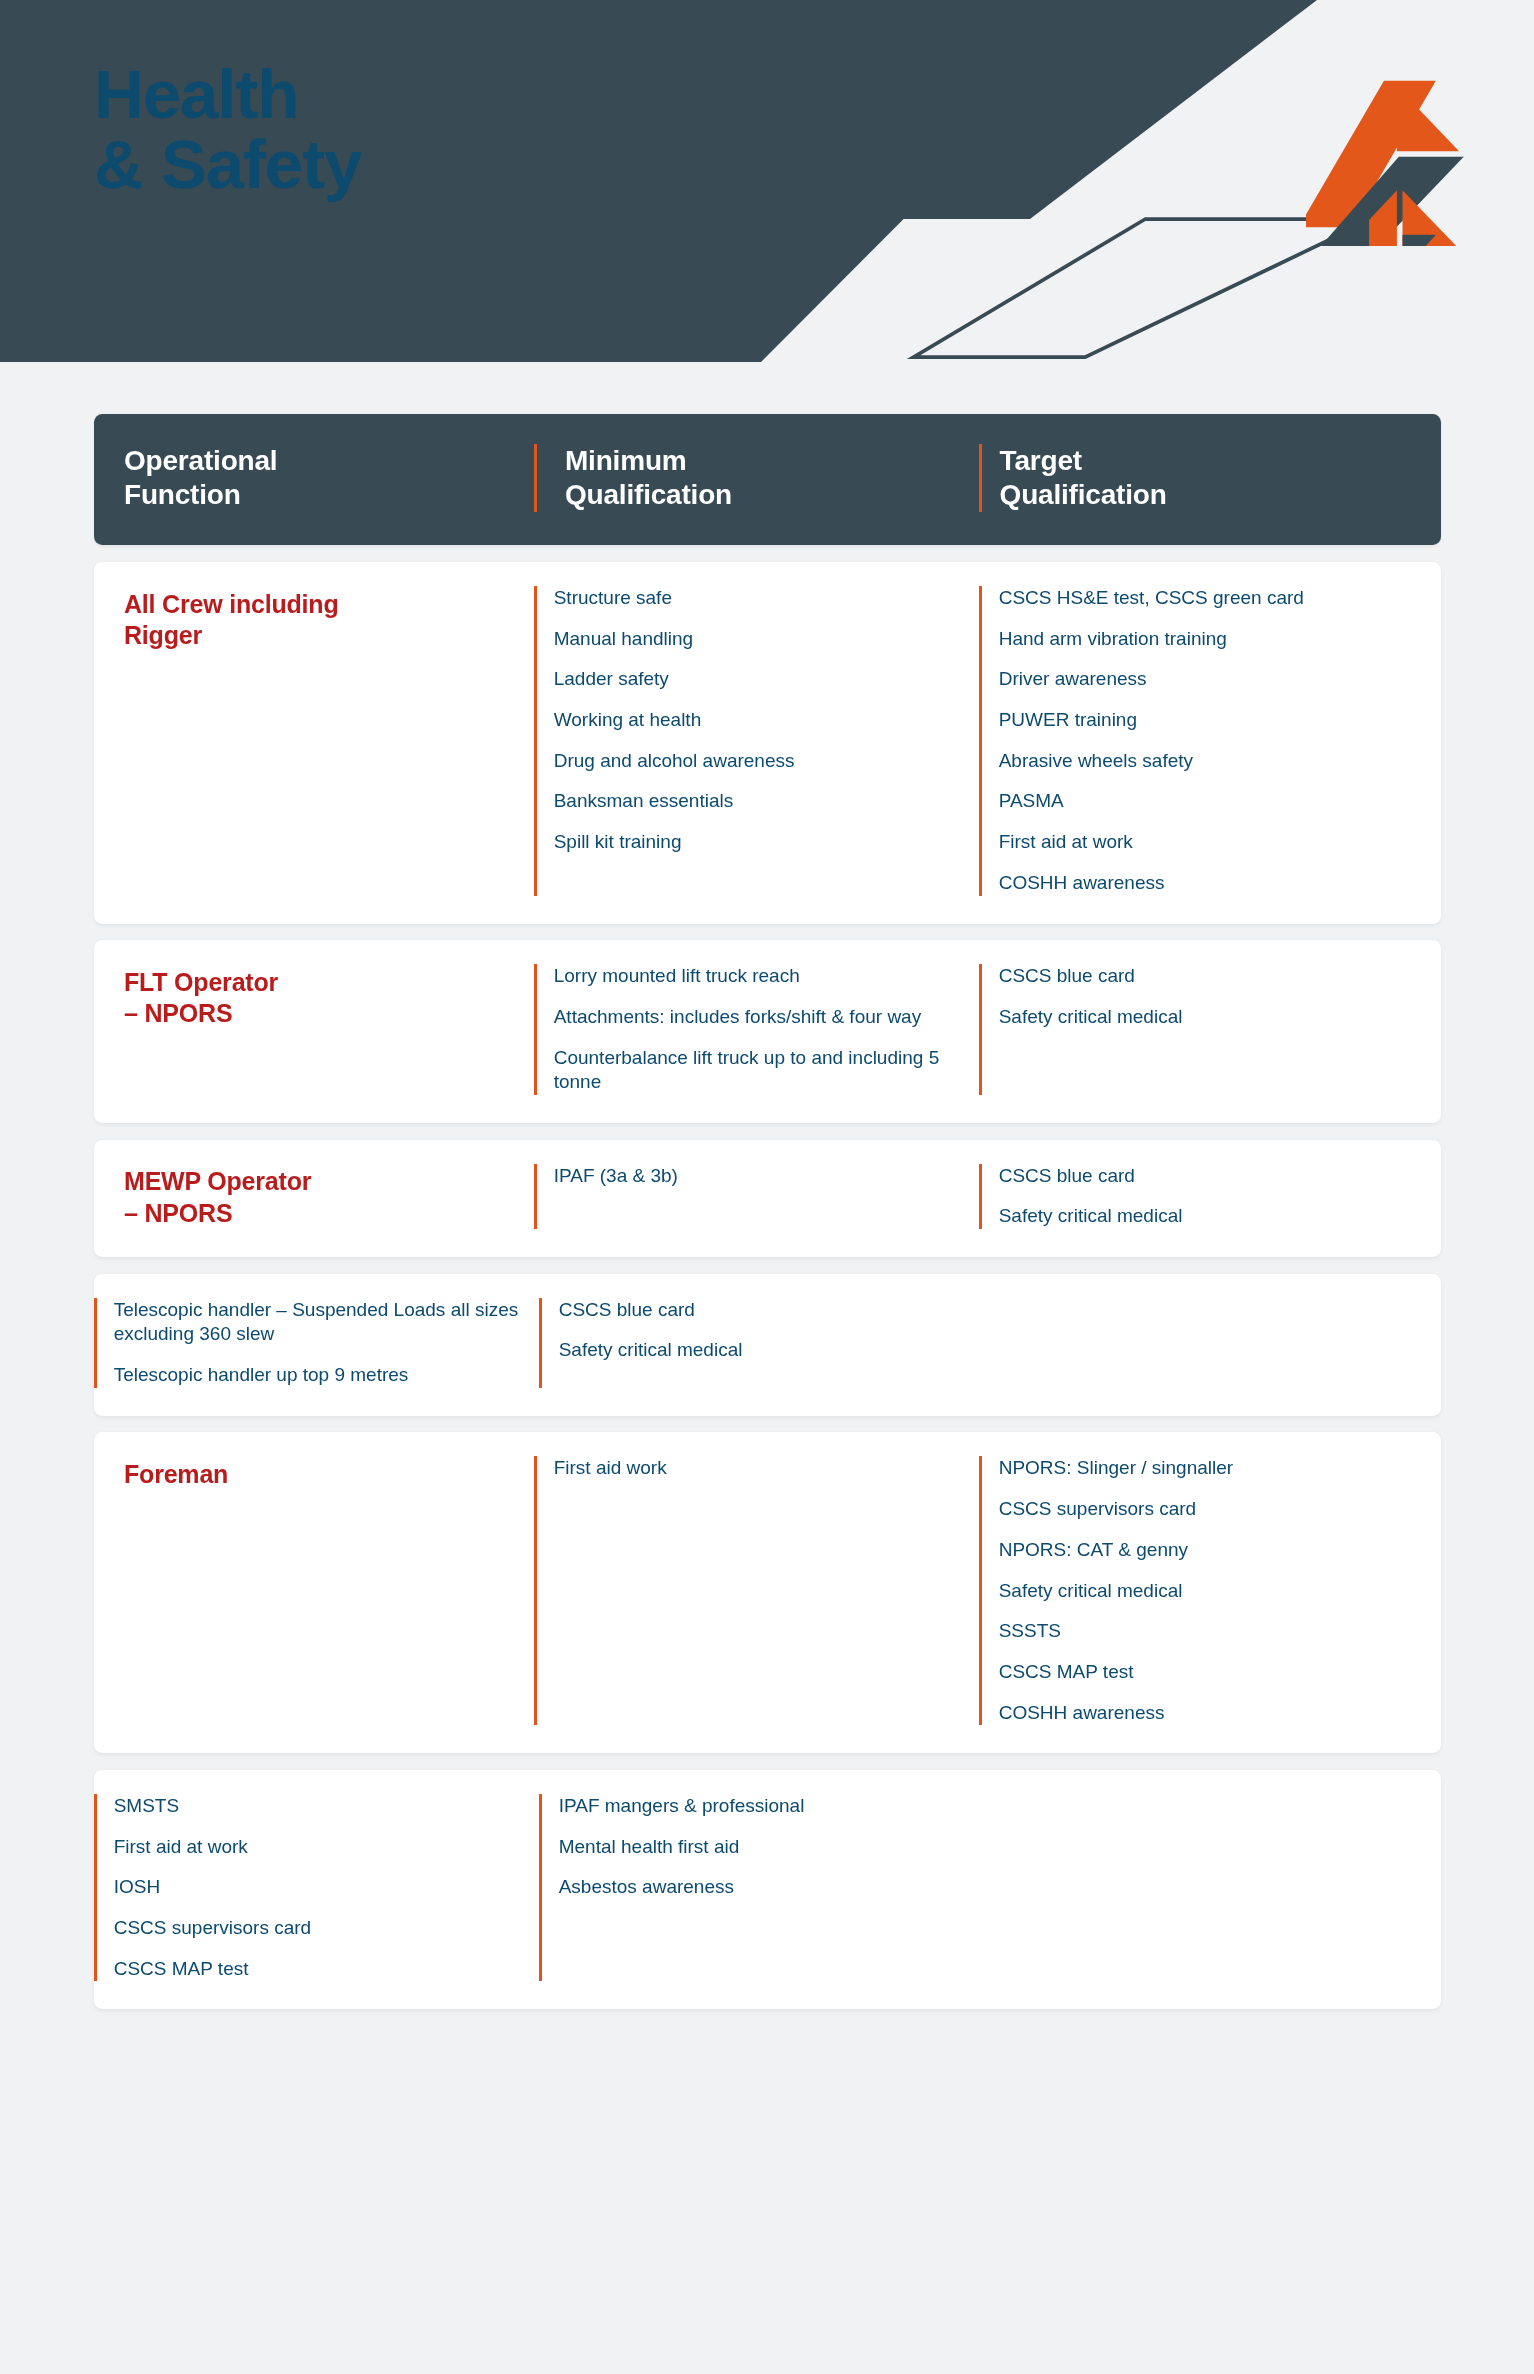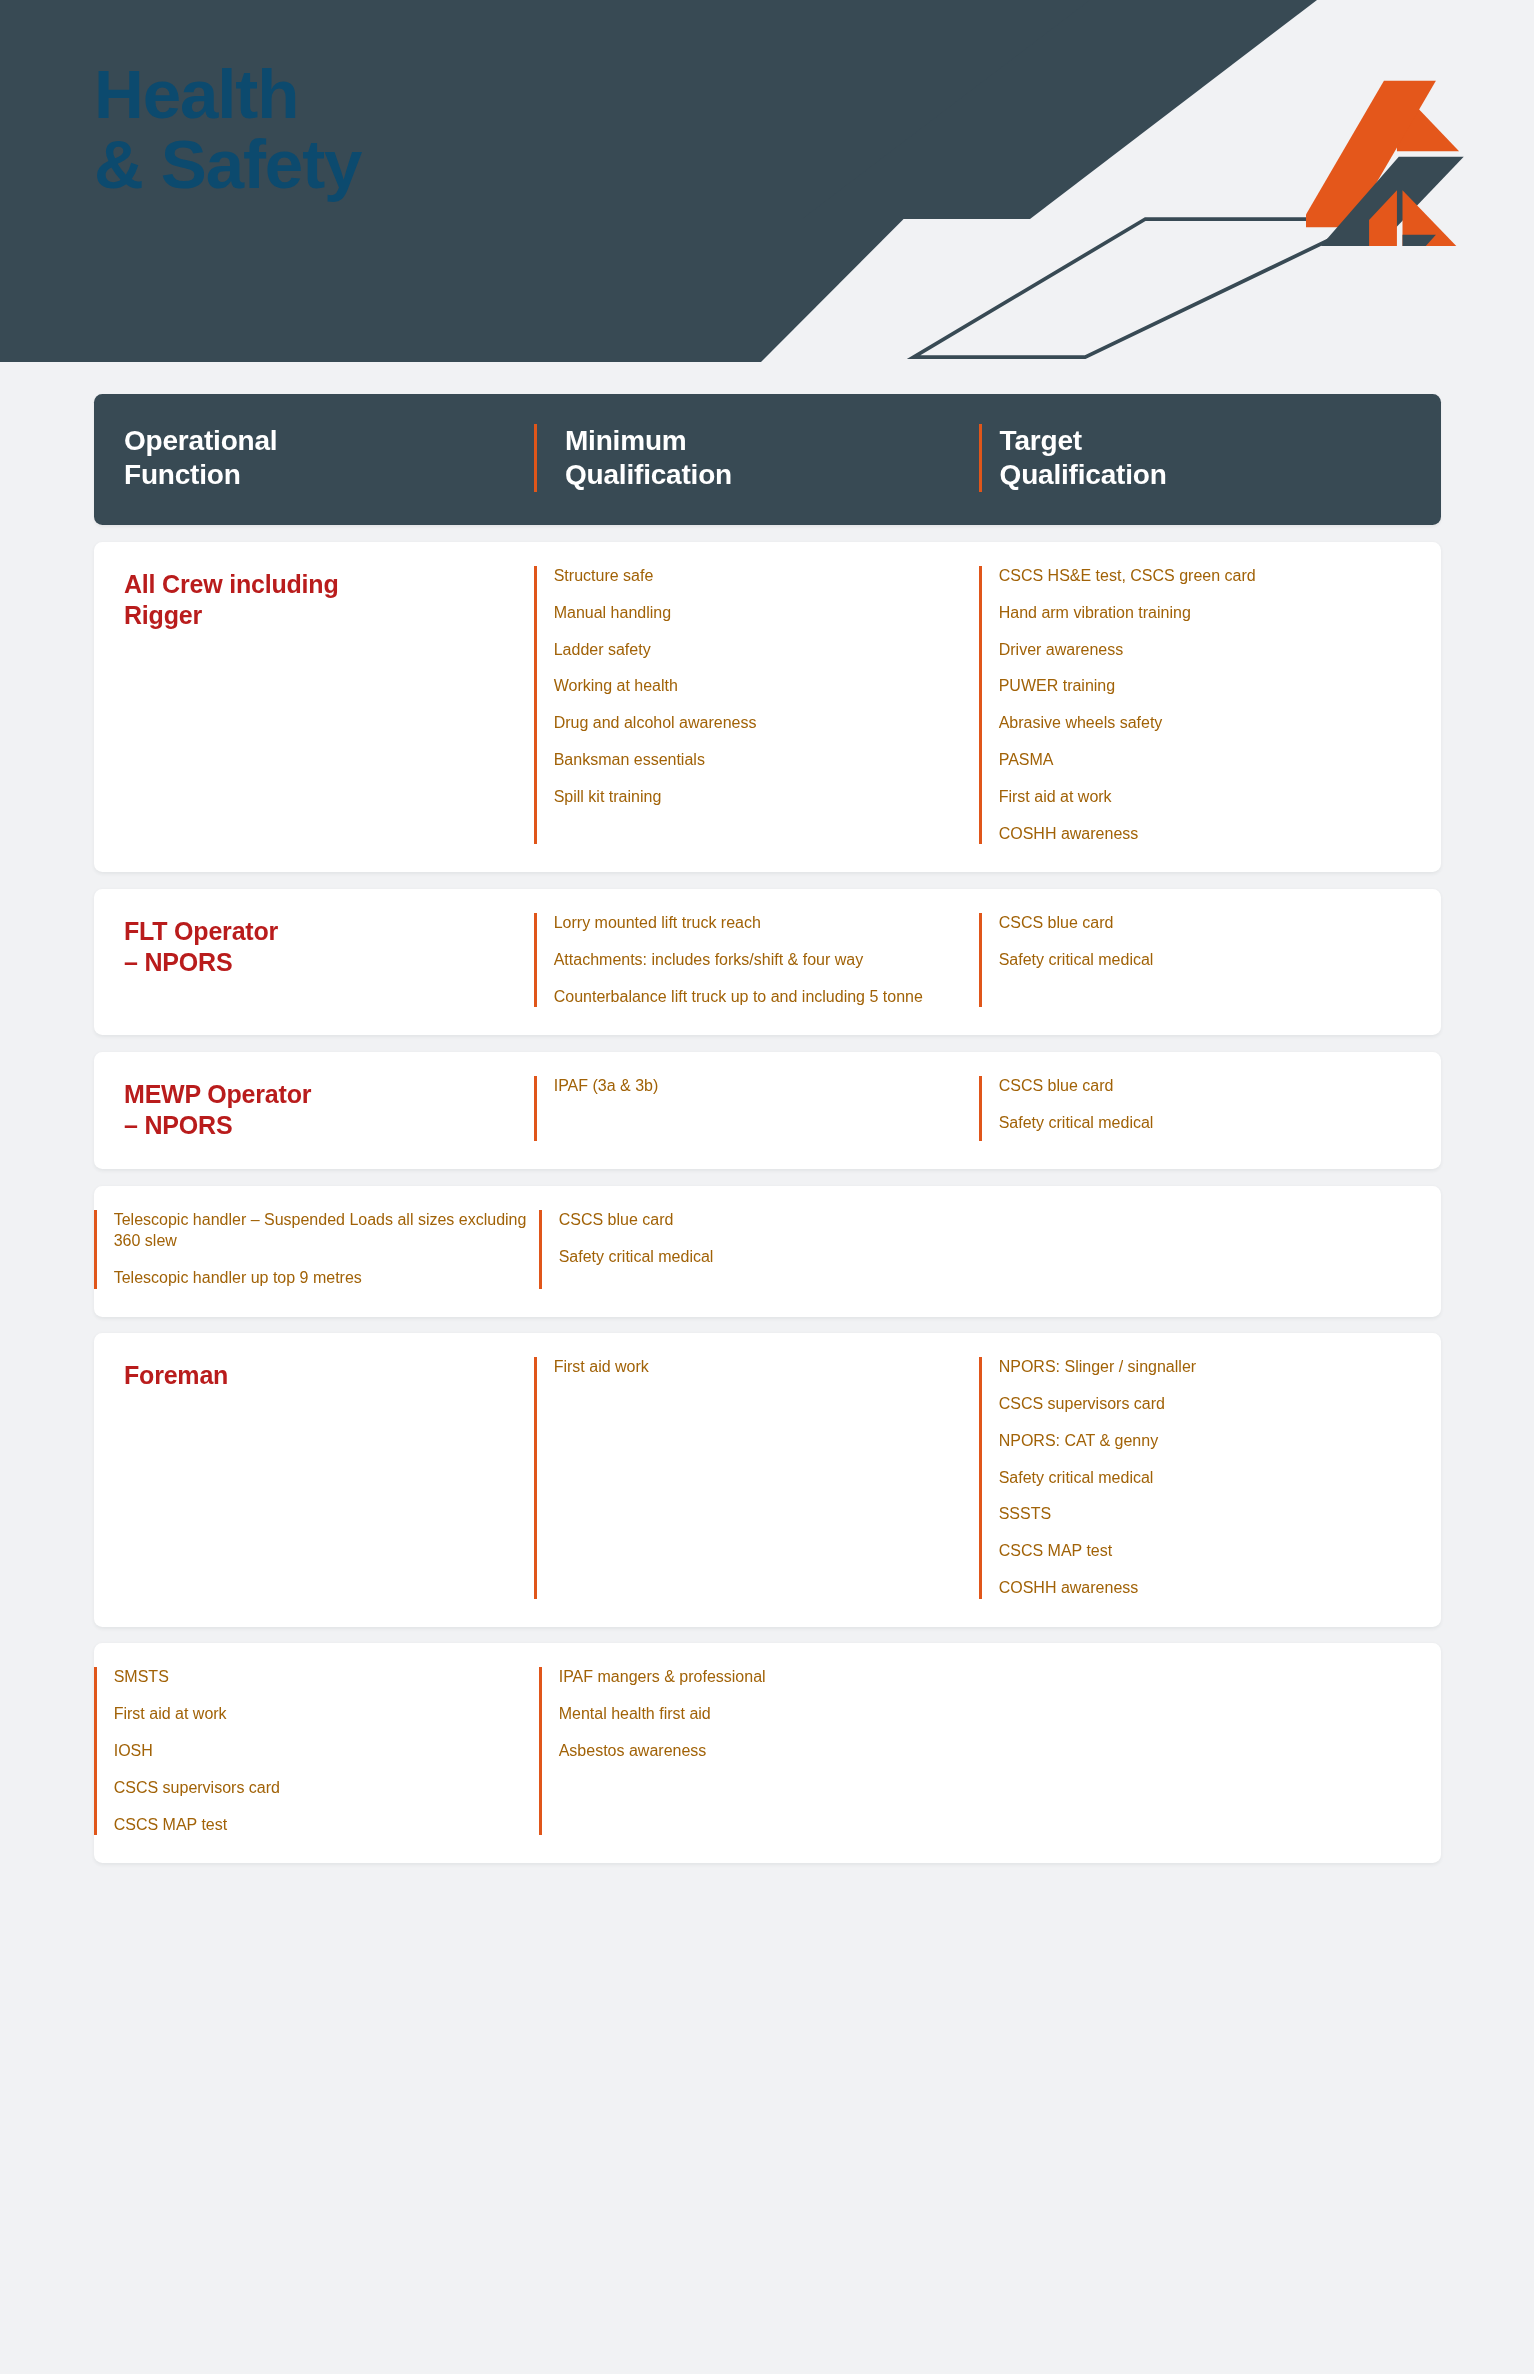"Operational" .table { top: 394px -> 414px }
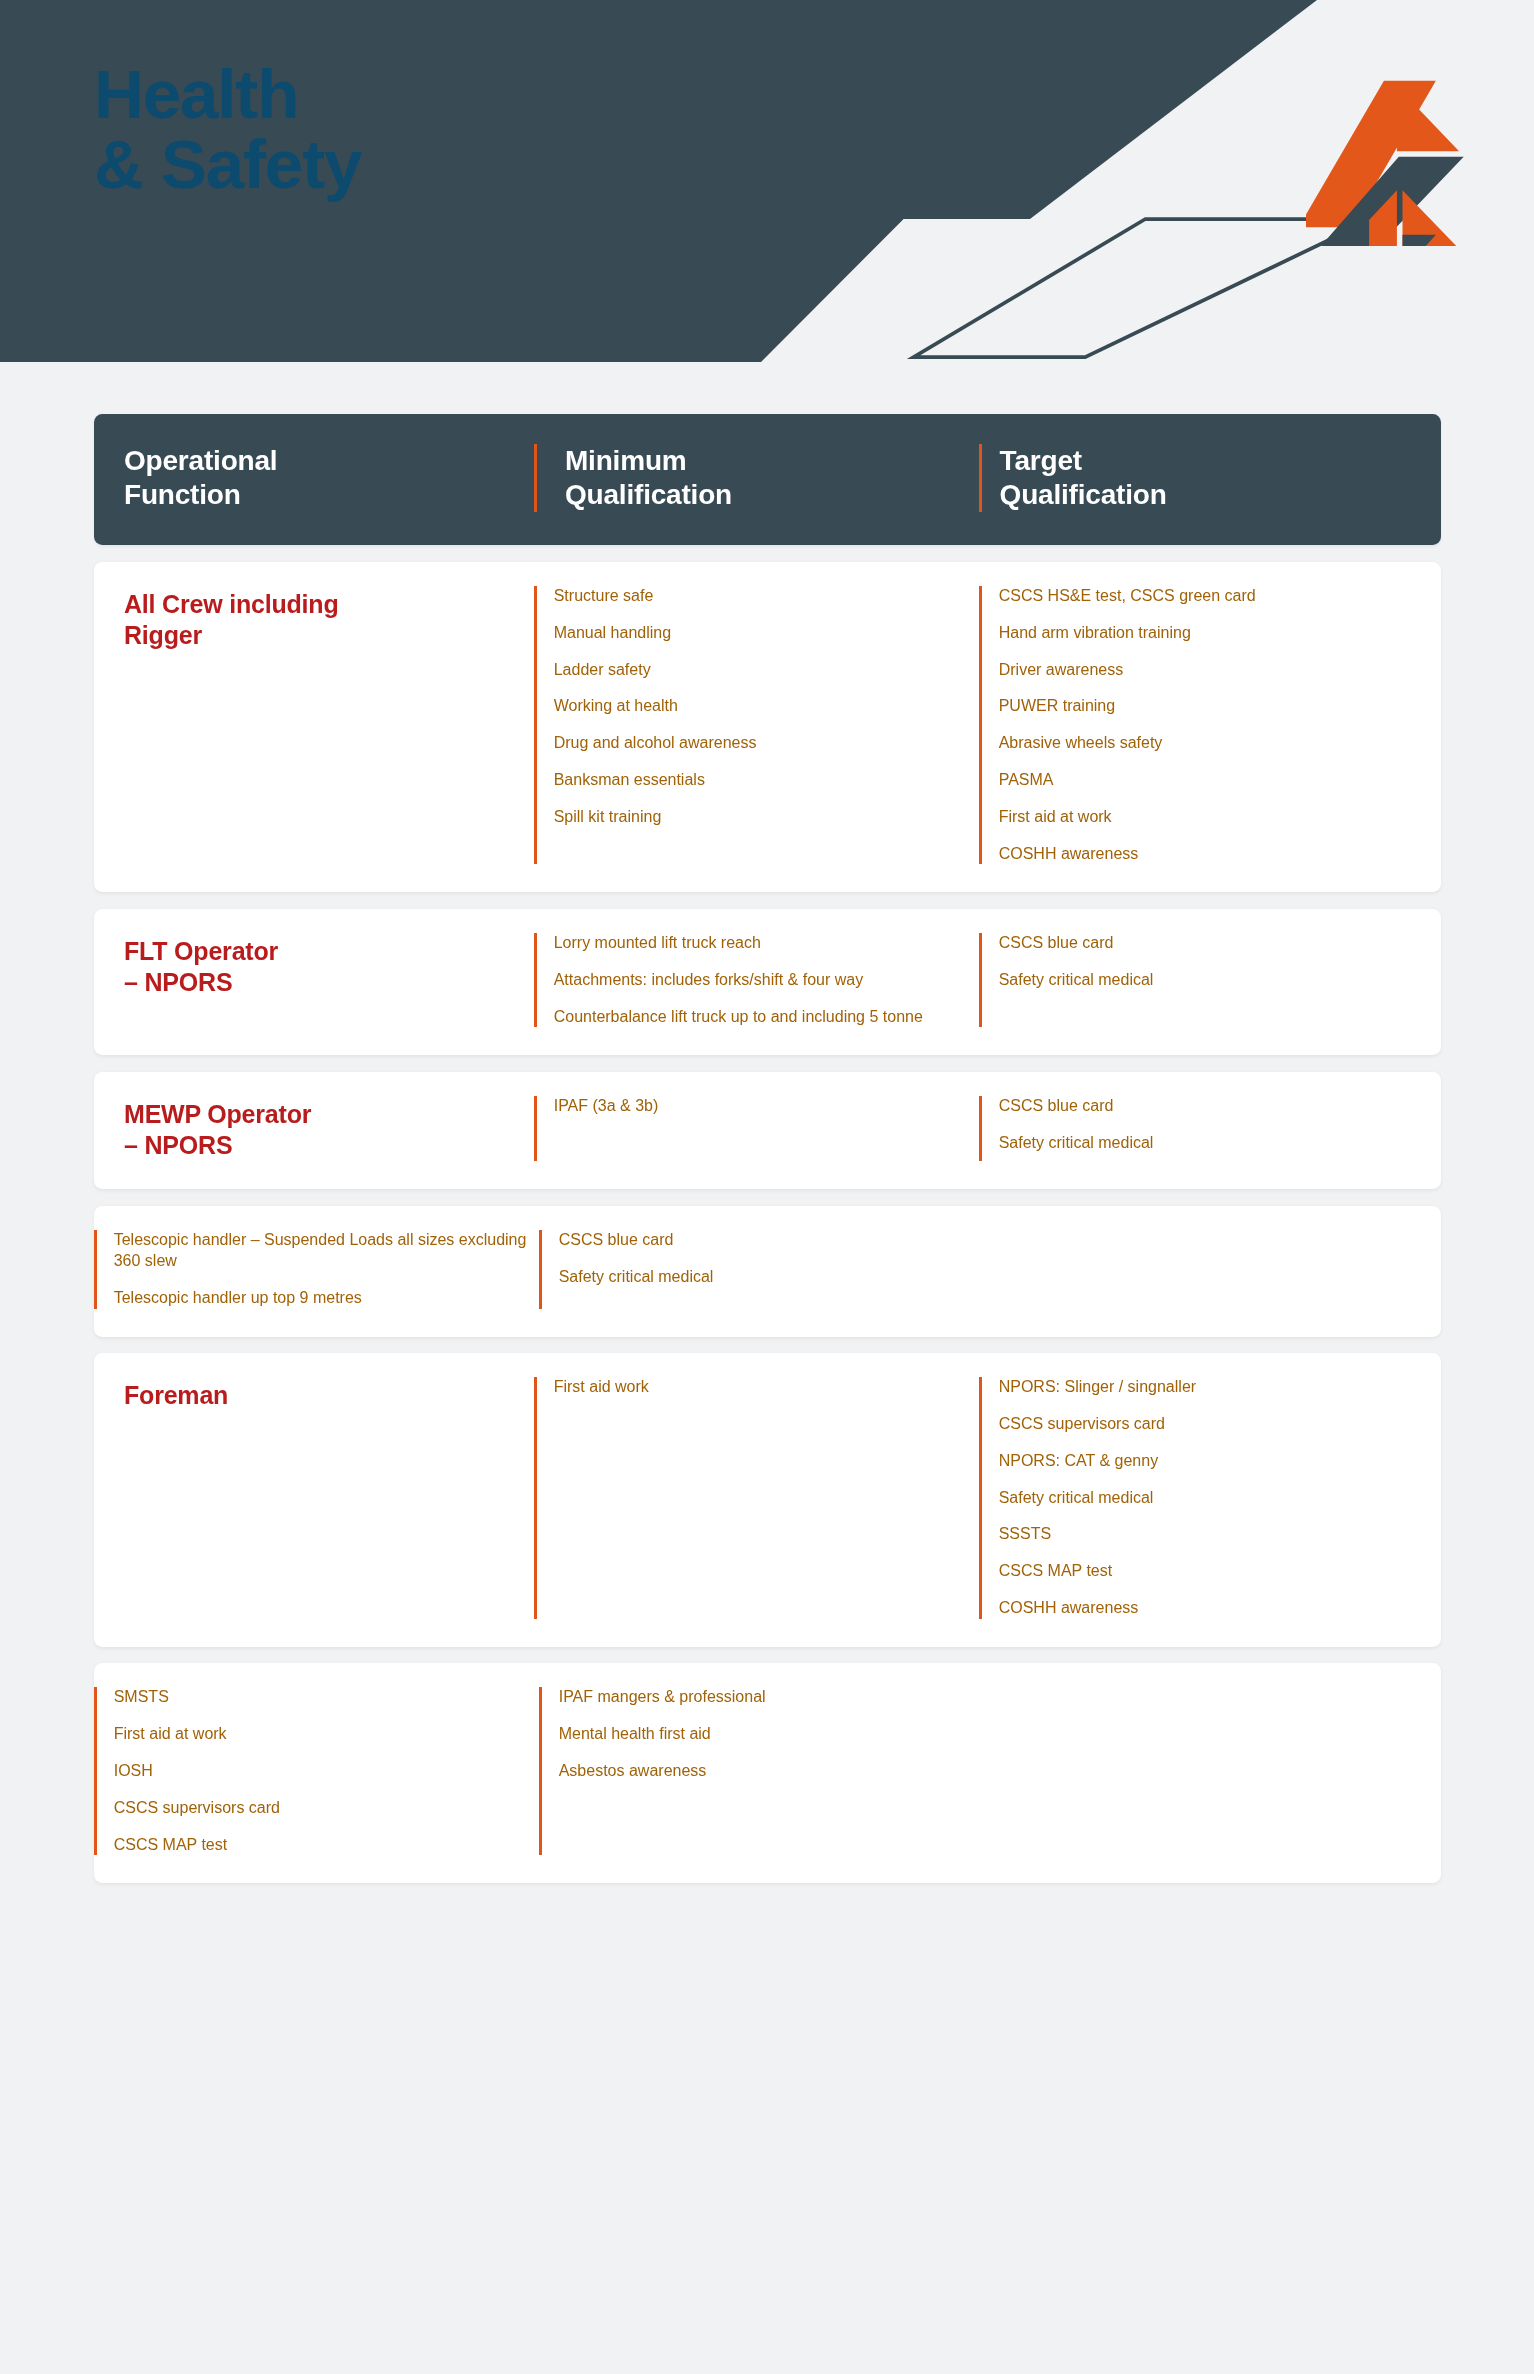"Structure safe" .td-list { color: #a16207 -> #0c4a6e; font-size: 16px -> 19px }
